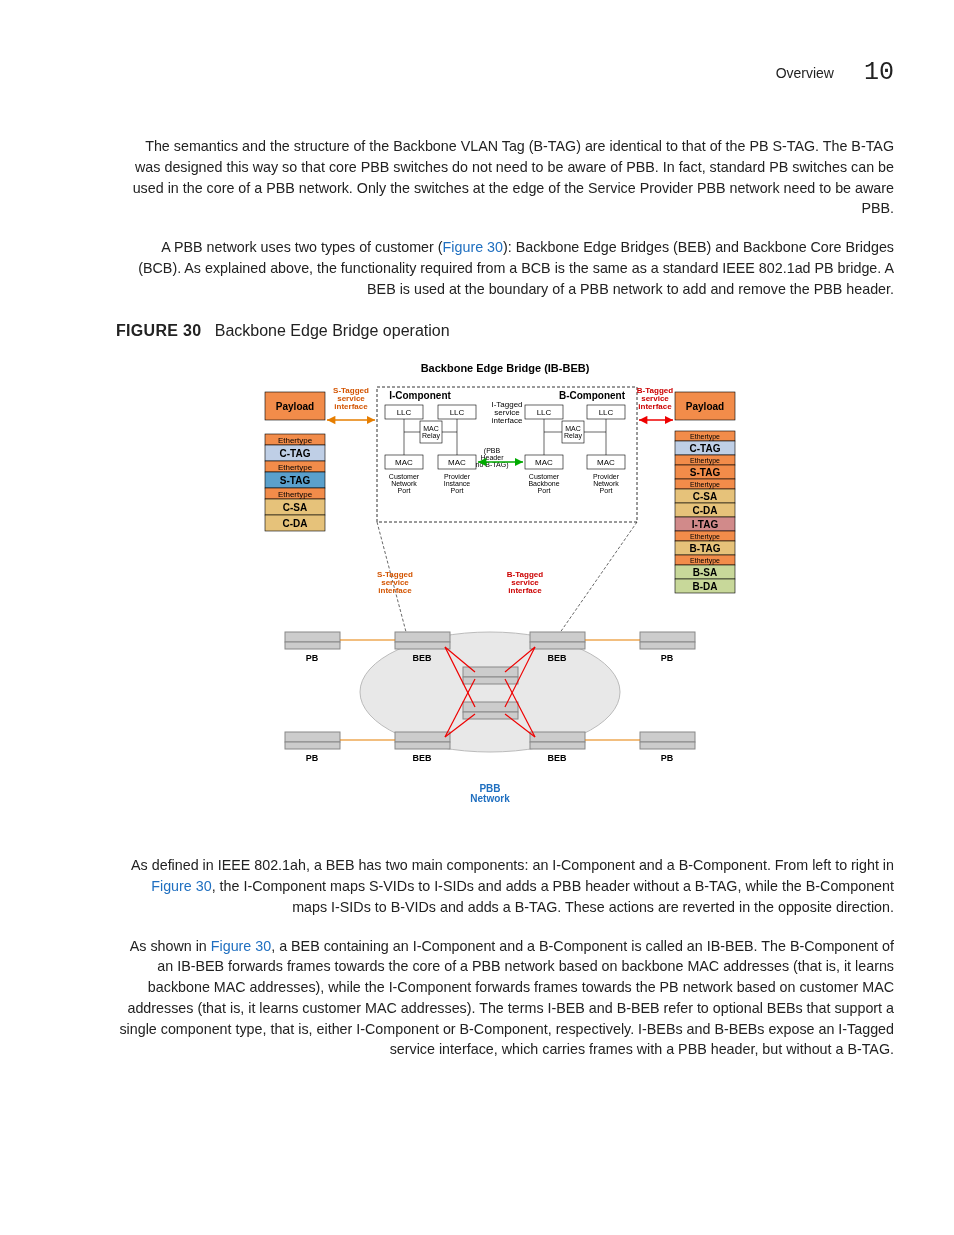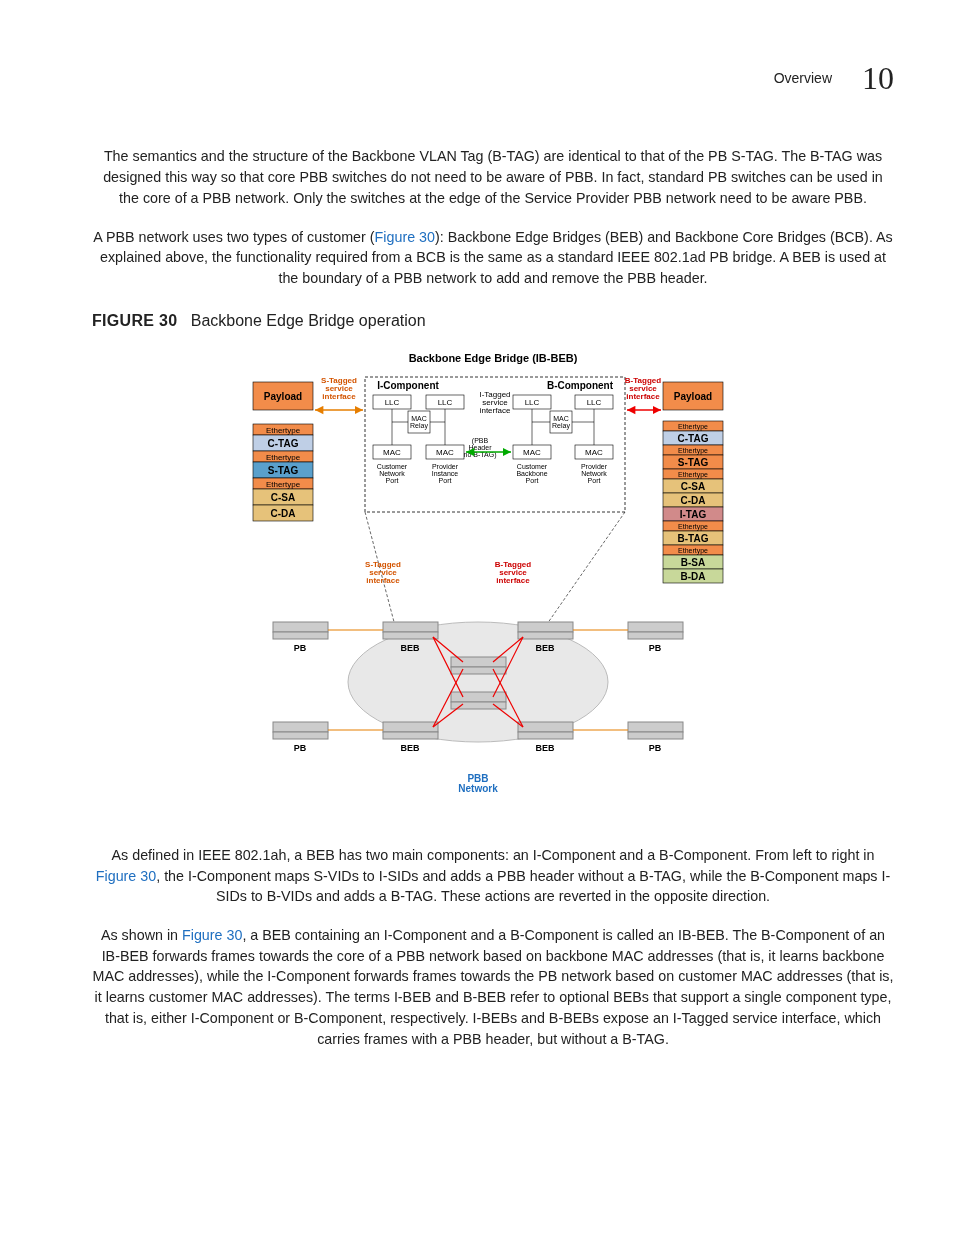"Overview" .page { padding: 55px 60px 40px 92px -> 55px 60px 40px 116px }
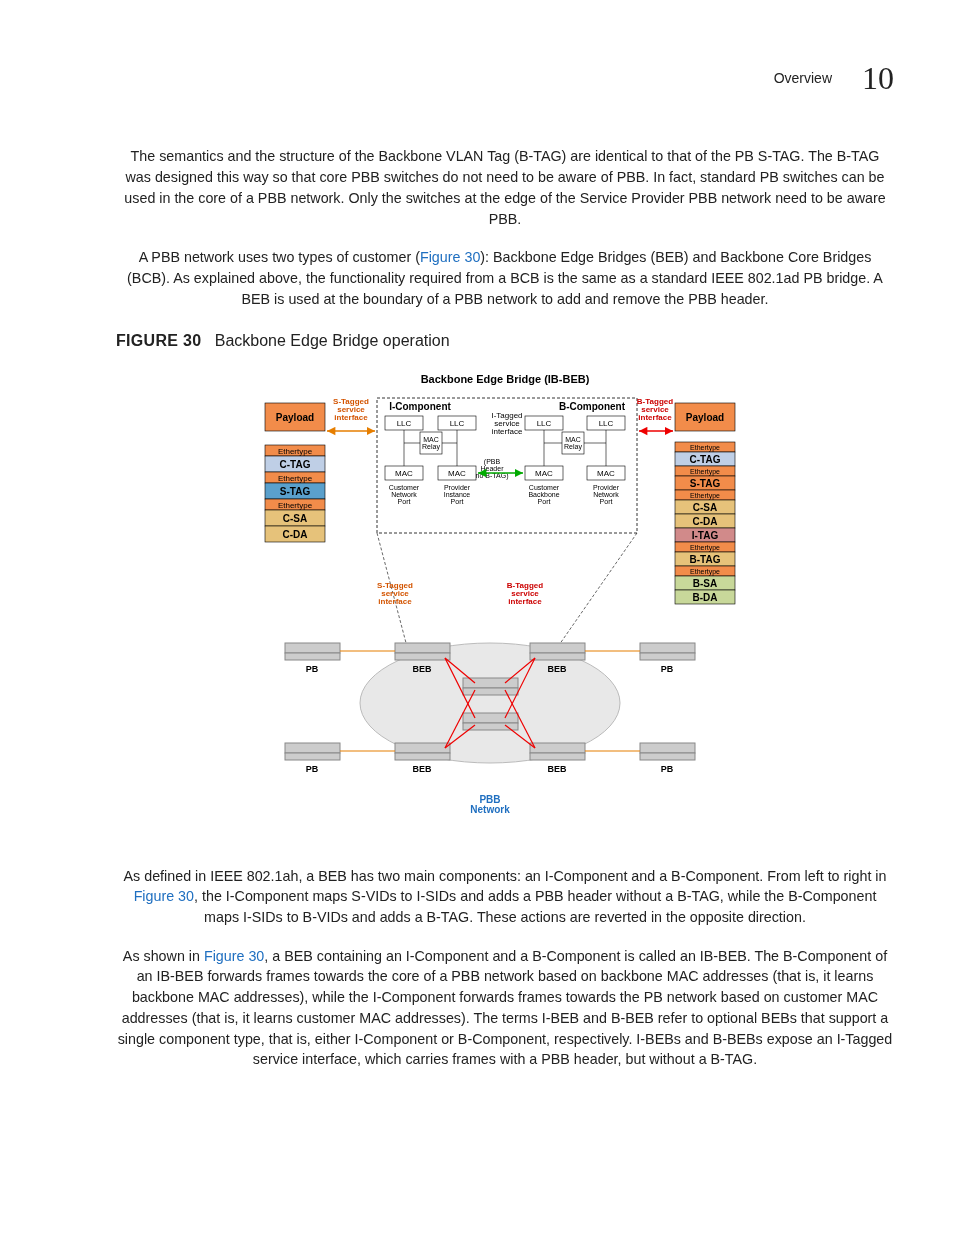"10" .hdr .ch { font-family: Liberation Serif, serif -> Liberation Mono, monospace; font-size: 32px -> 25px }
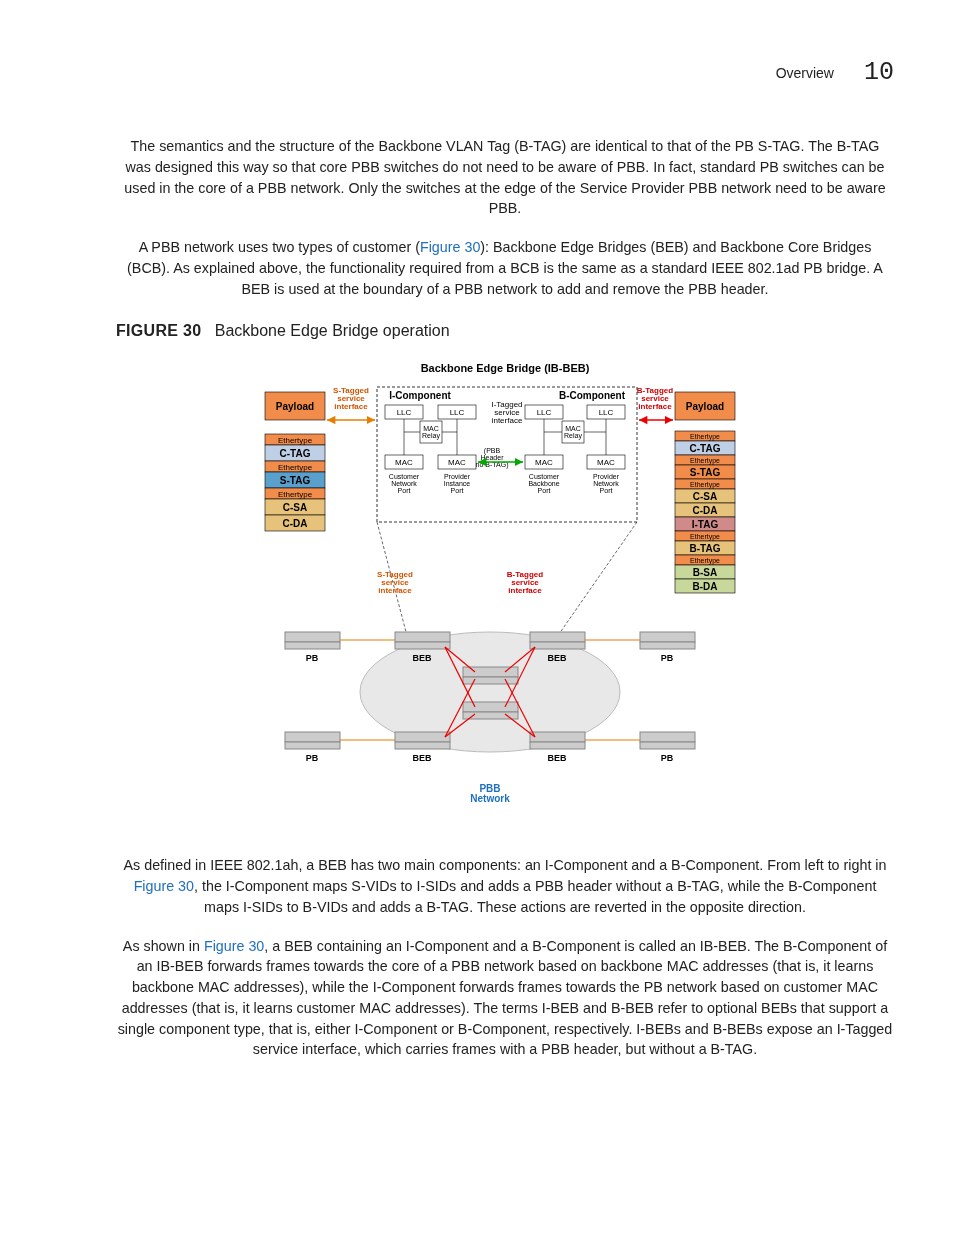"The semantics and the structure" .para { text-align: center -> right }
